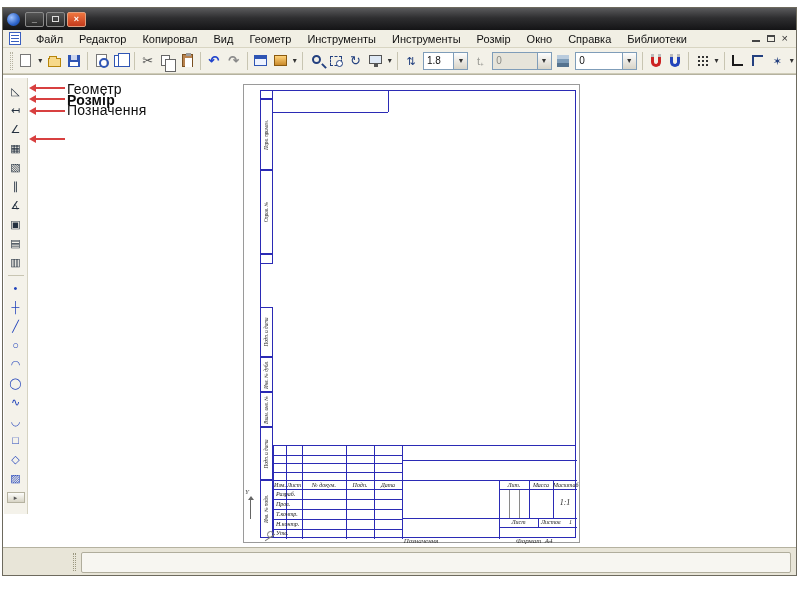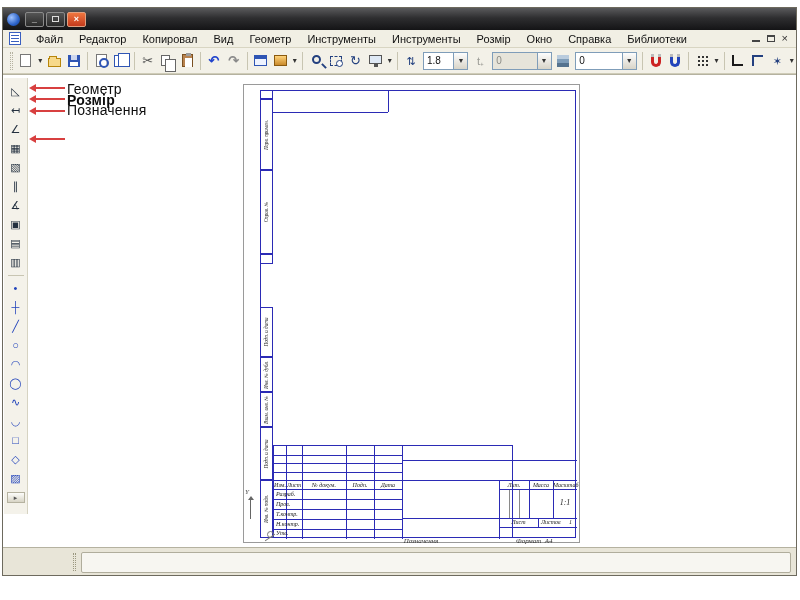"1:1" .tblock { width: 240px -> 303px }
